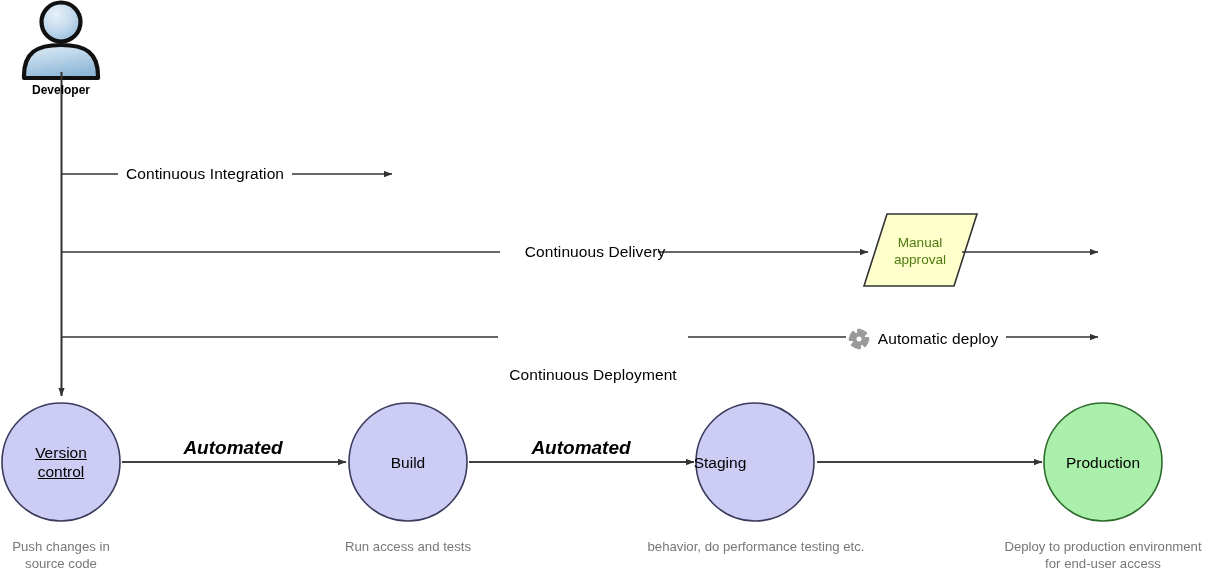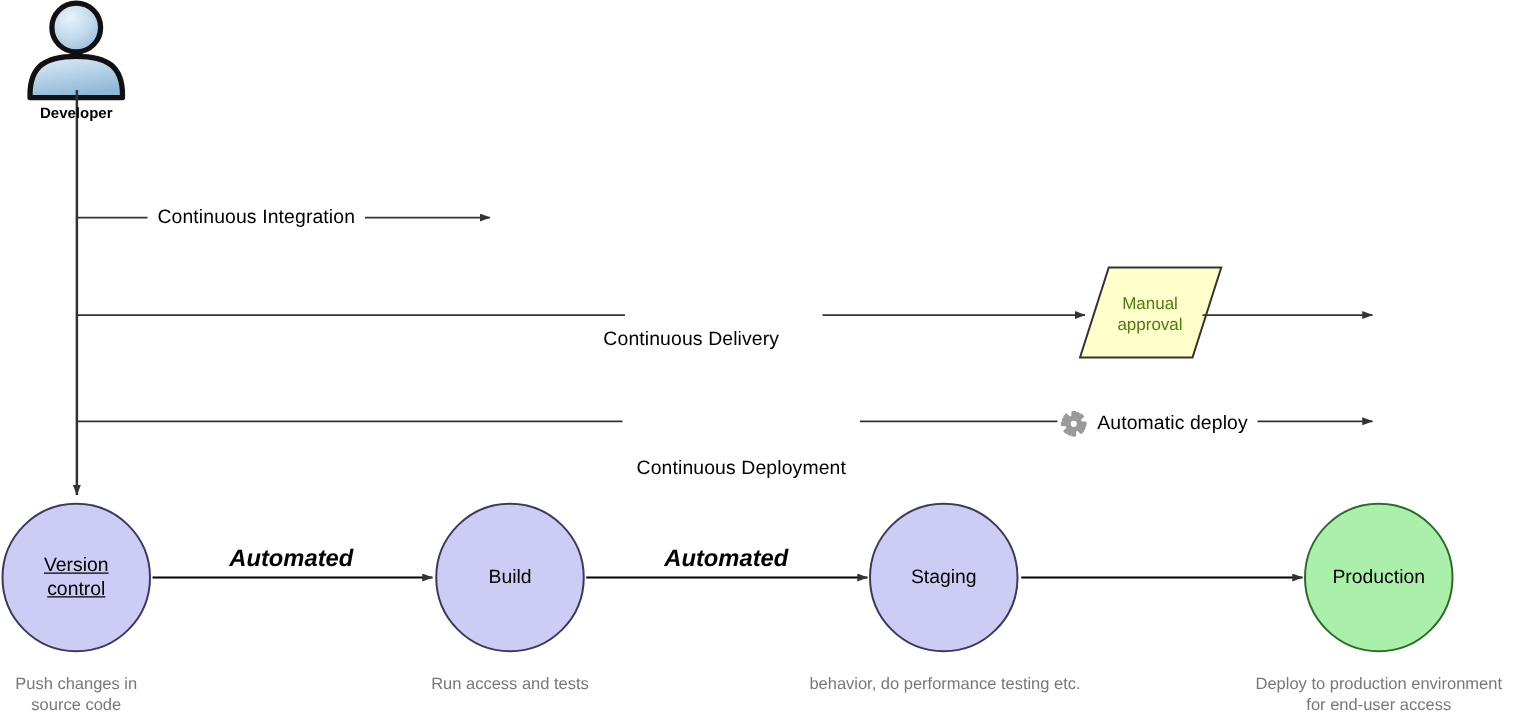"Continuous Delivery" div.lbl { left: 553px -> 595px; margin-top: 20px -> none }
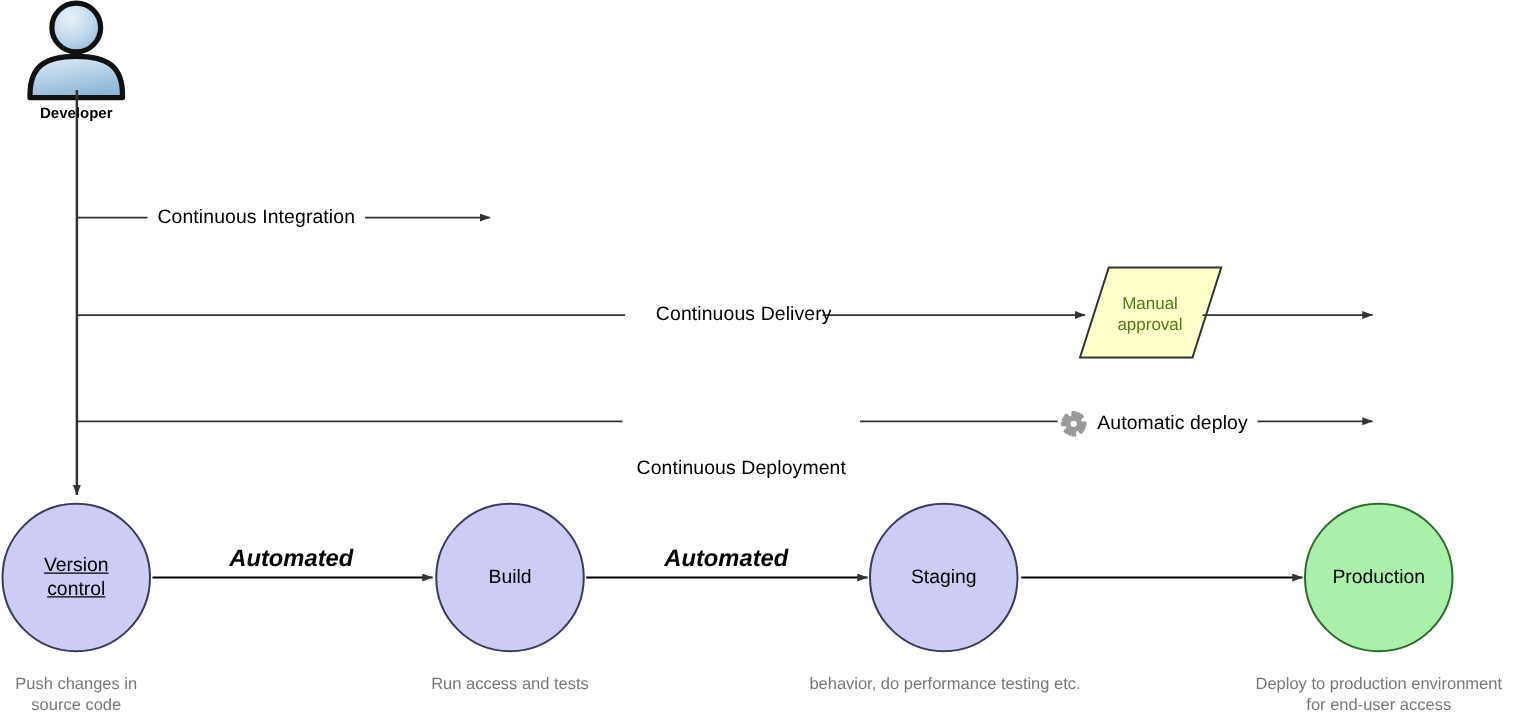"Staging" div.lbl { left: 755px -> 720px }
